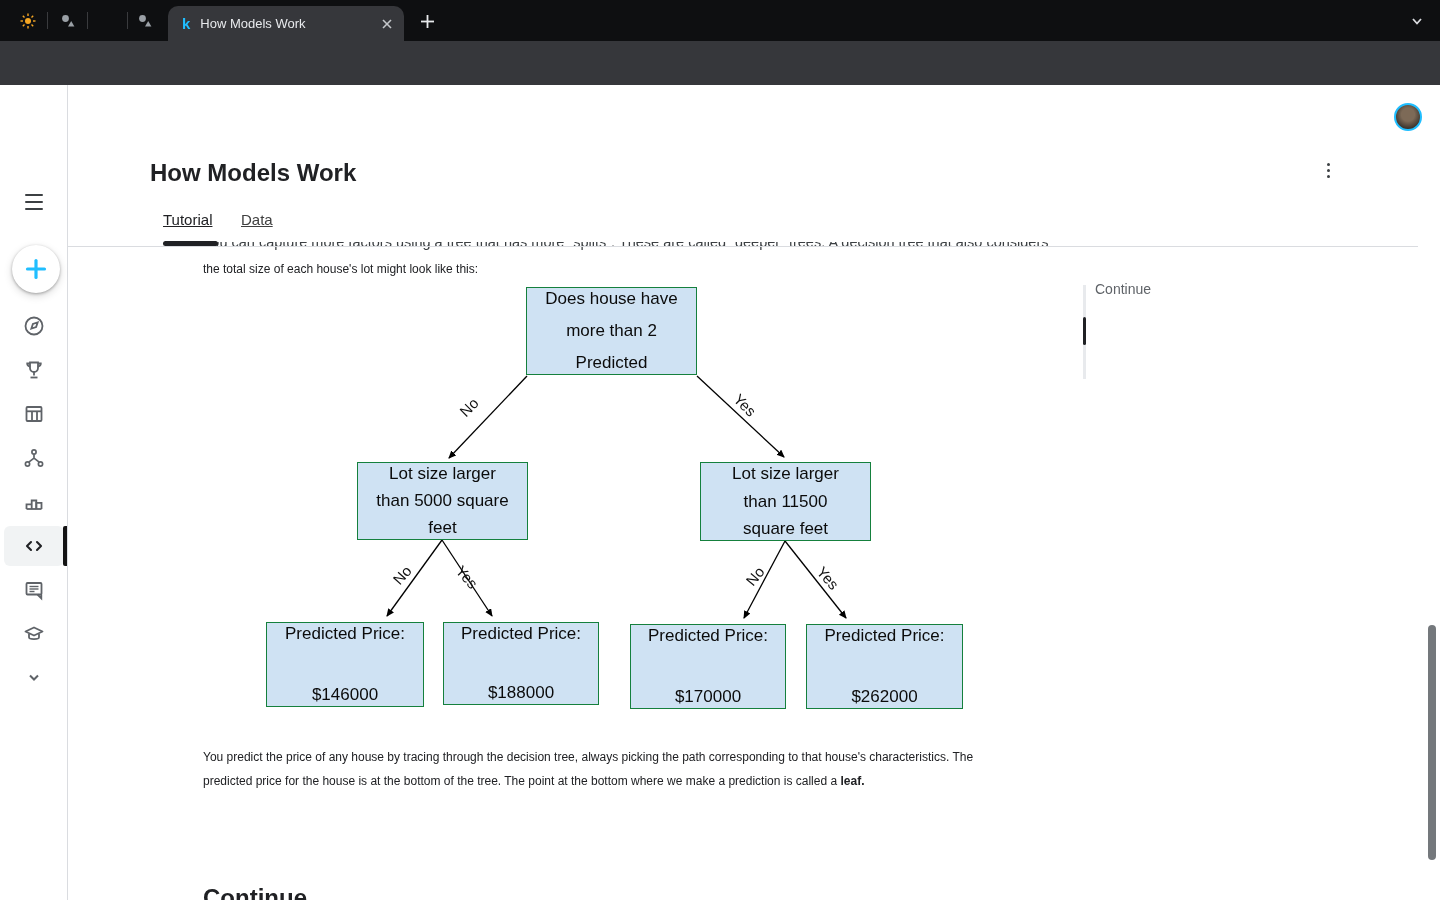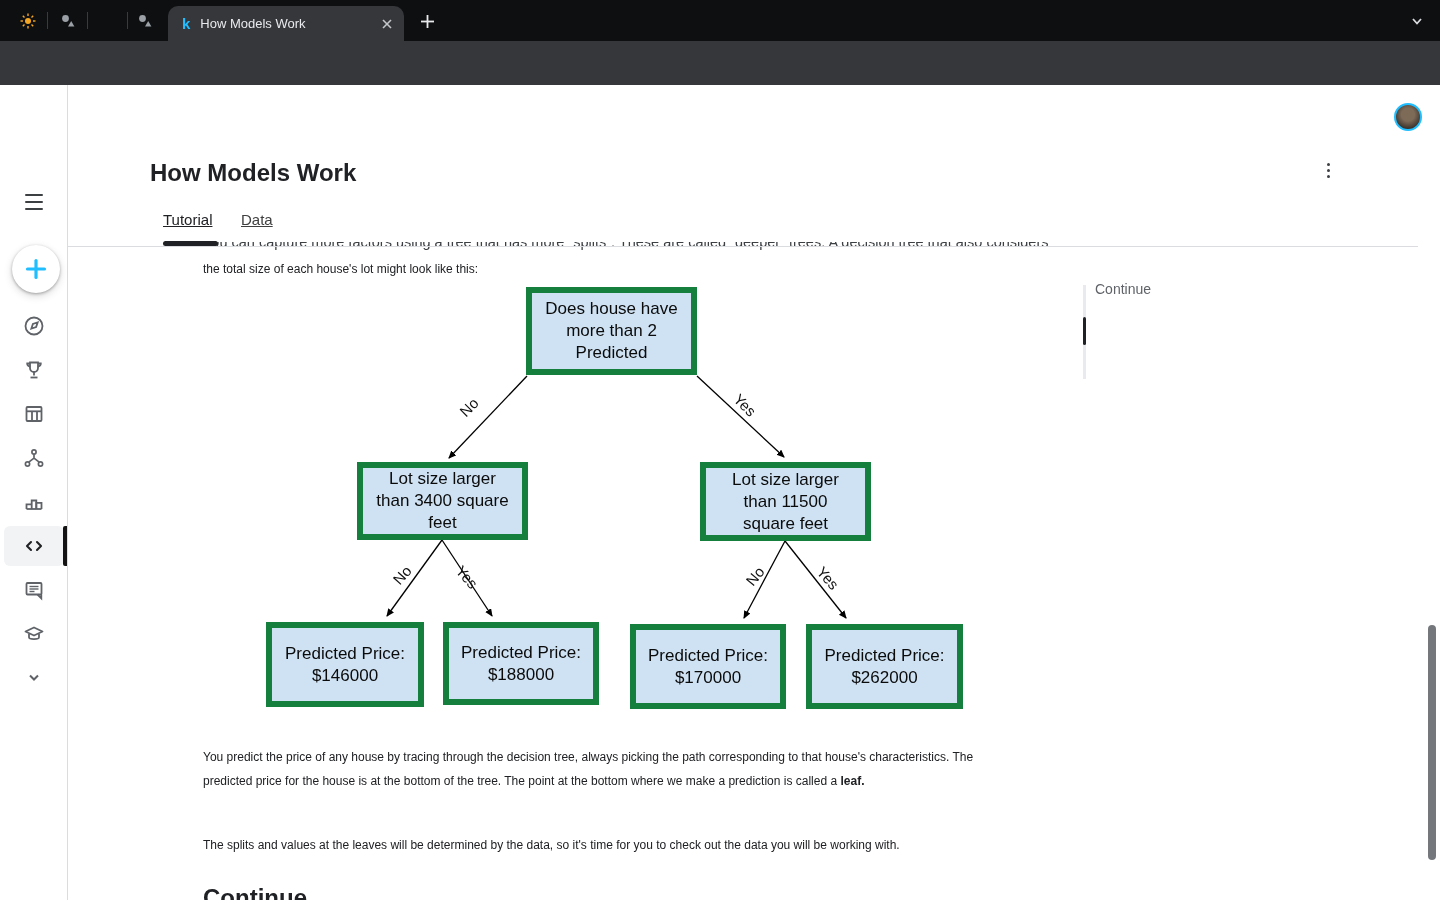"Does house have" .dnode { border: 6px solid #15803d -> 1px solid #15803d; justify-content: center -> space-between }
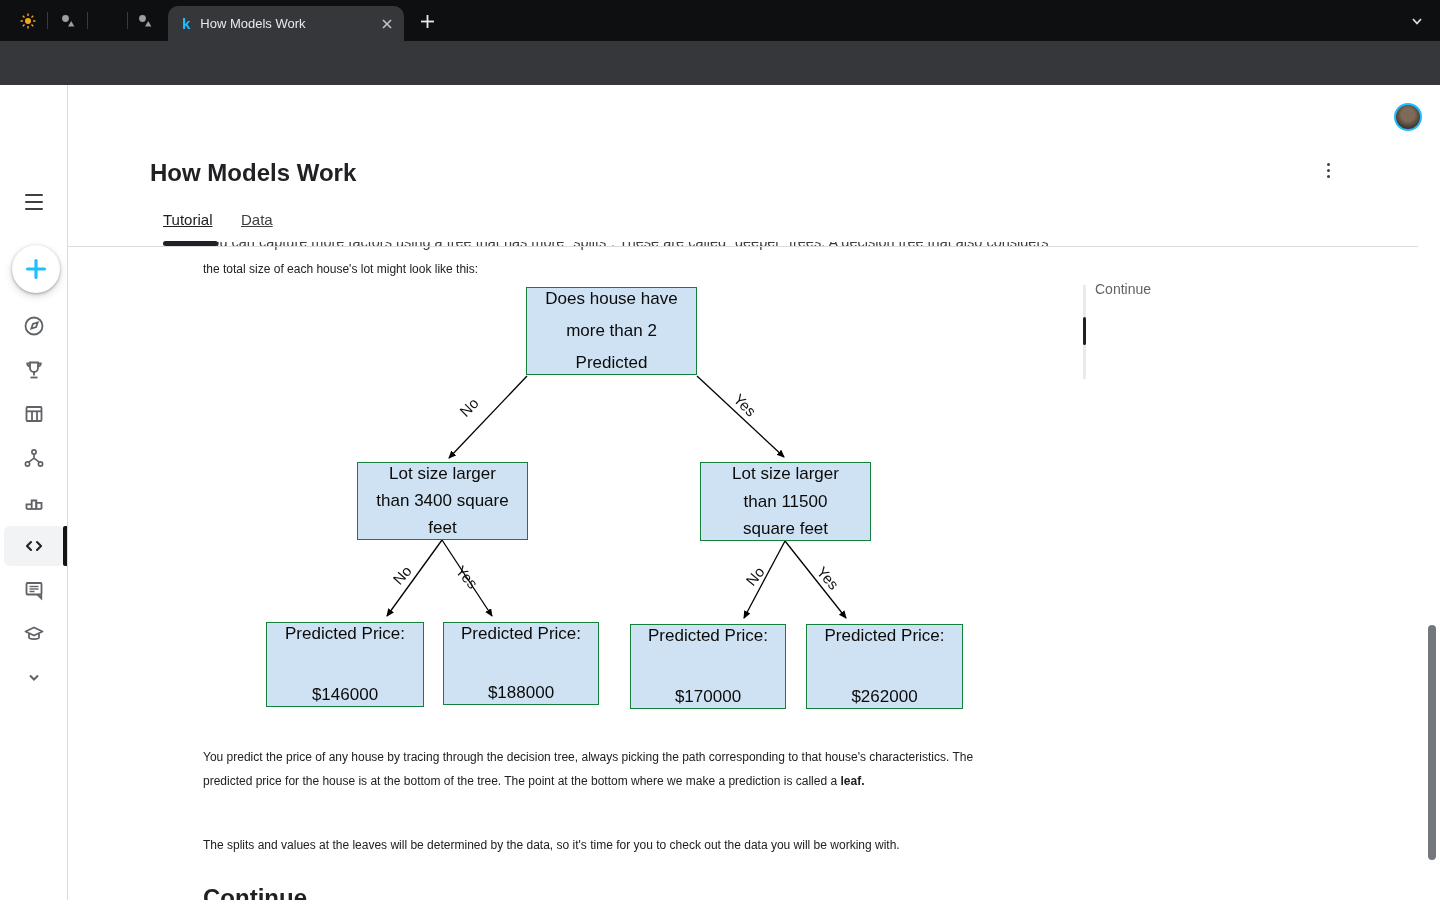"than 3400 square" span { text: 3400 -> 5000 }
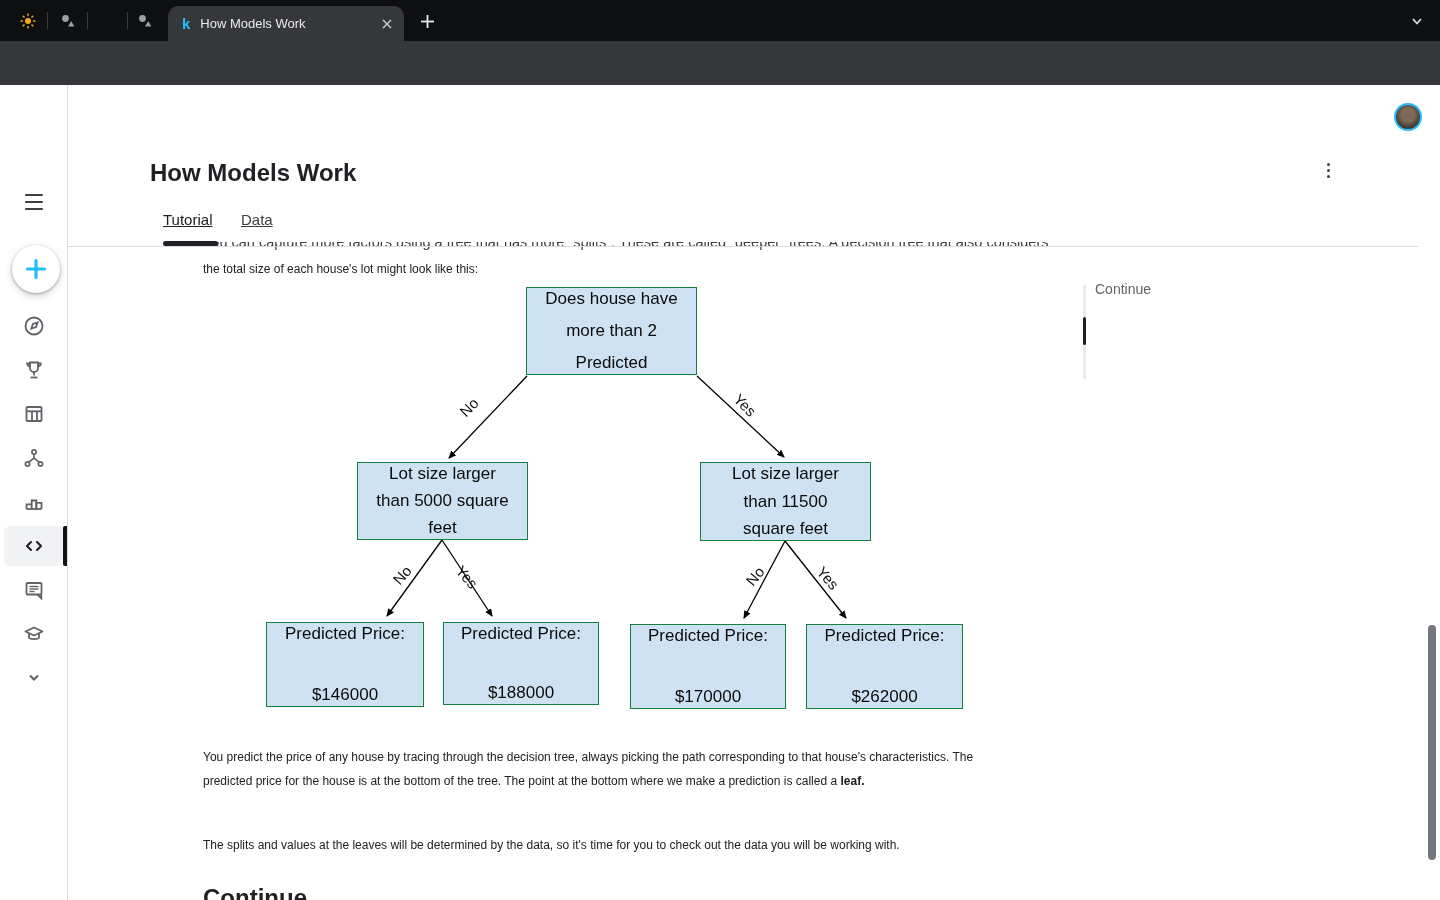"The splits and values at" p.para { html: <p>The splits and values at the leaves will be determined by the data, so it's time for you to check out the data you will be working with.</p> -> none }
